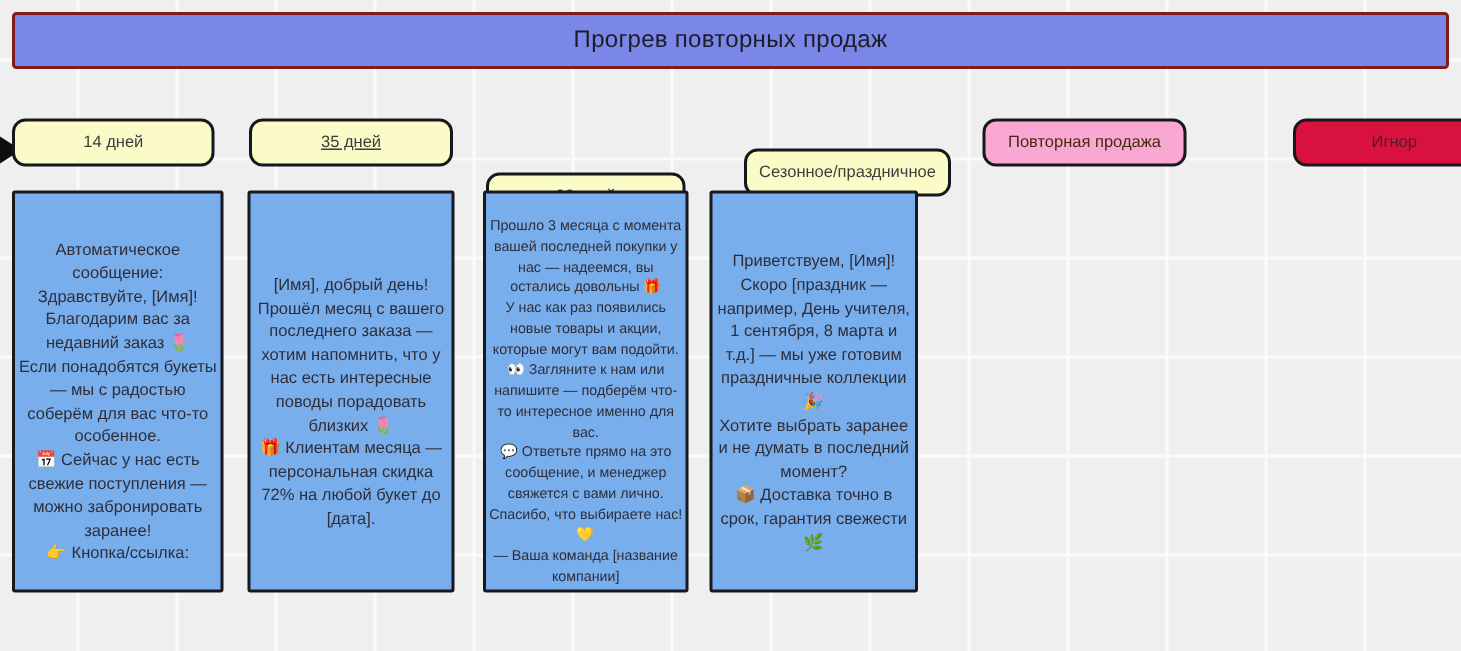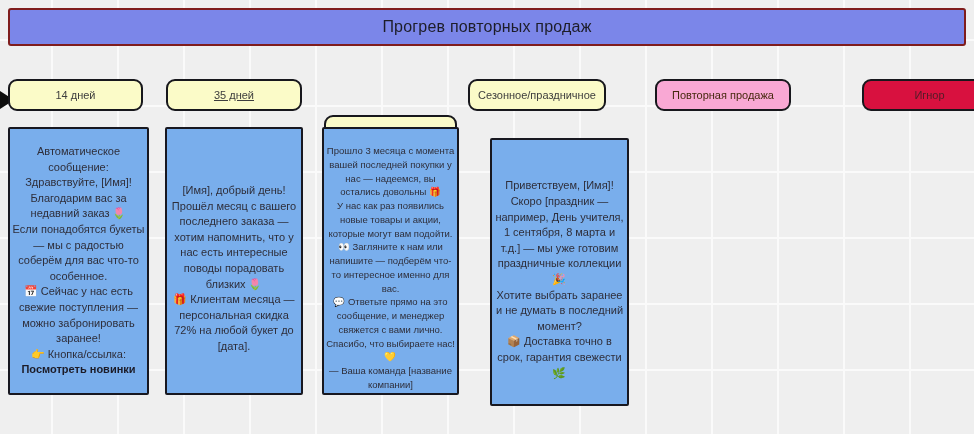"Сезонное/праздничное" .t4 { left: 468px -> 496px; margin-top: none -> 20px }
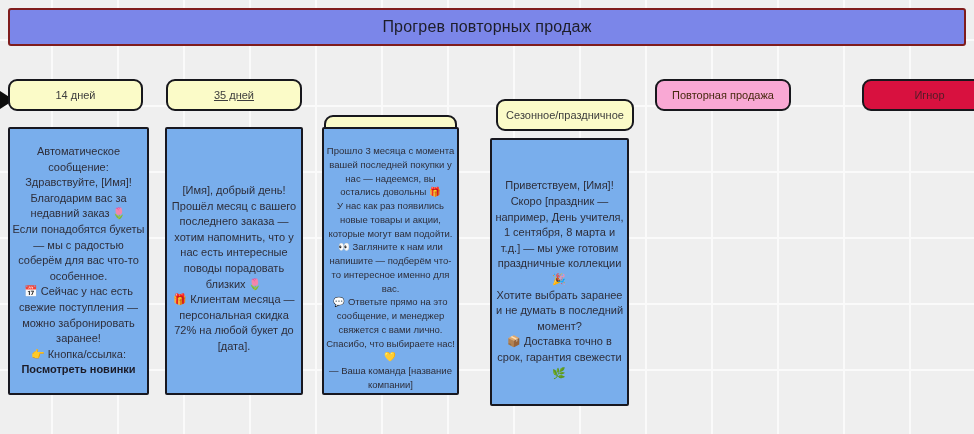"Приветствуем, [Имя]!" .c4 { left: 490px -> 473px; margin-top: 11px -> none }
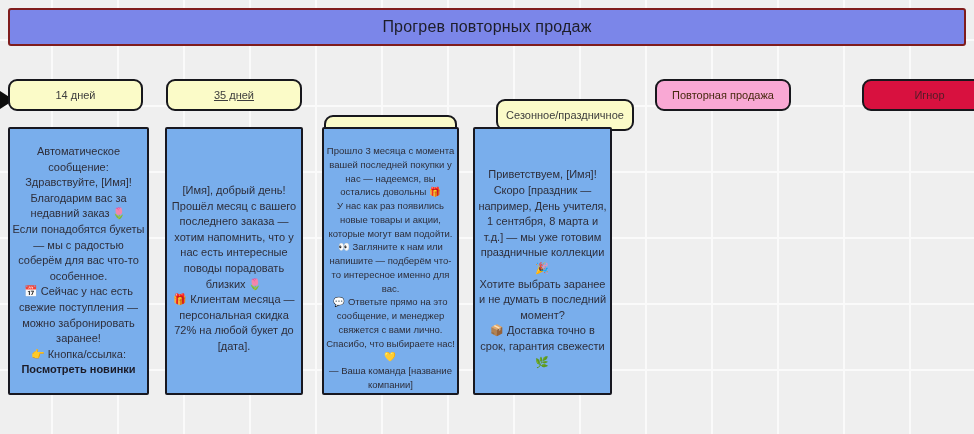"Посмотреть новинки" span.cta { html: <span>Посмотреть новинки</span> -> none }
